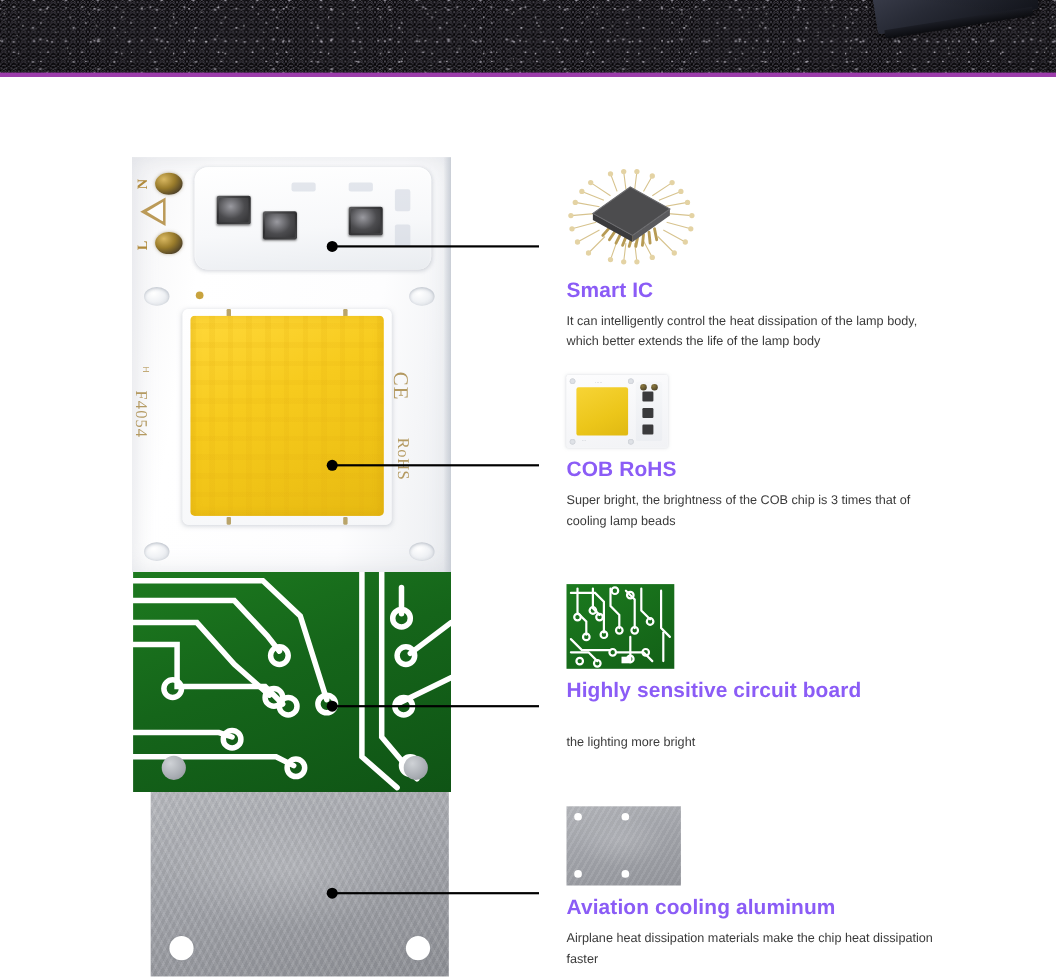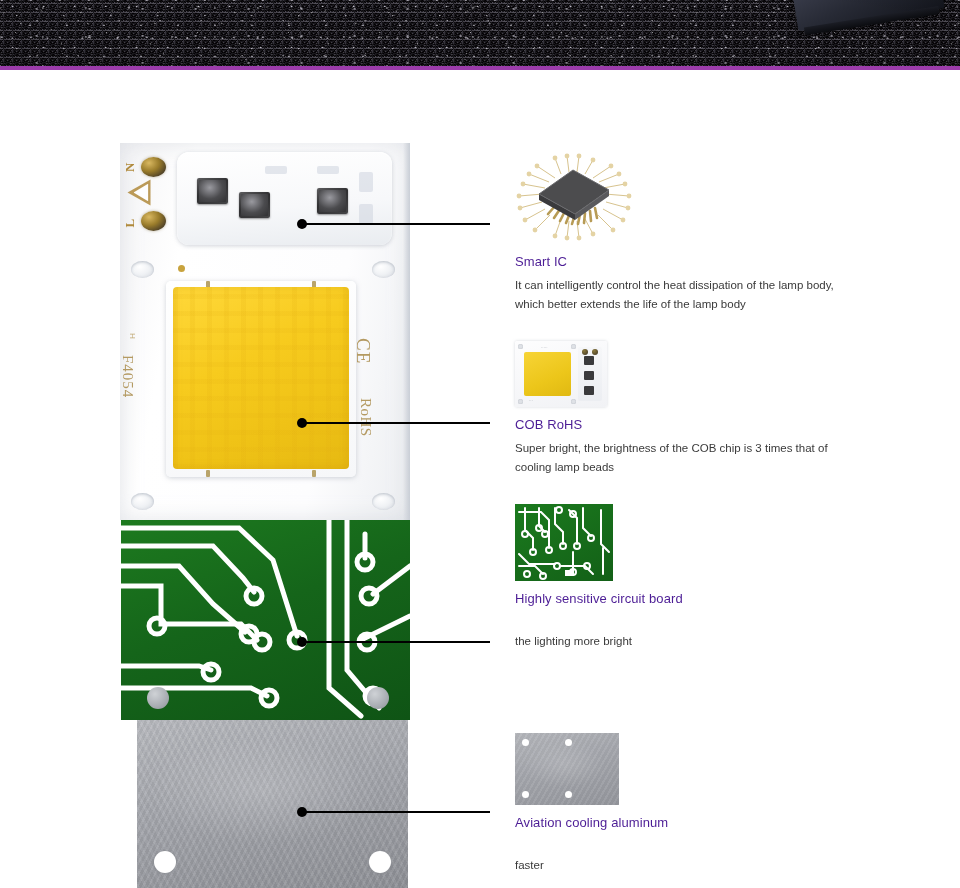"Smart IC" .feature-title { color: #4c1d95 -> #8b5cf6; font-size: 13px -> 19px; font-weight: 400 -> 700 }
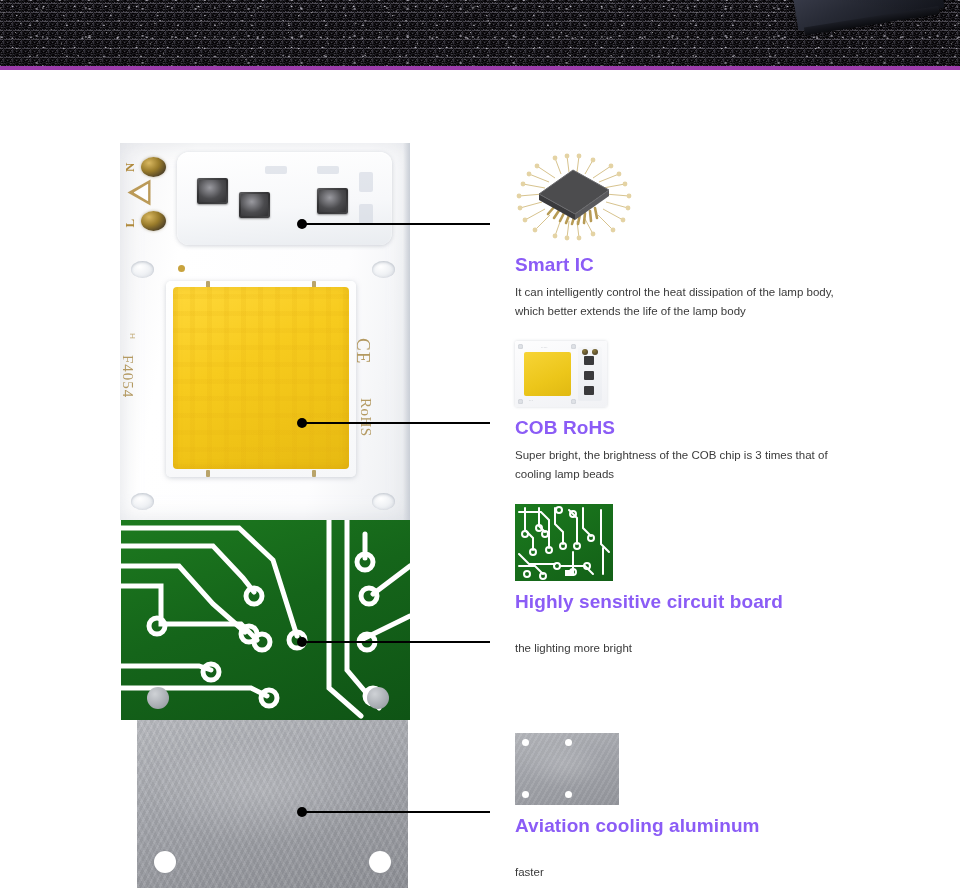"Highly sensitive circuit board" div.feature { top: 504px -> 531px }
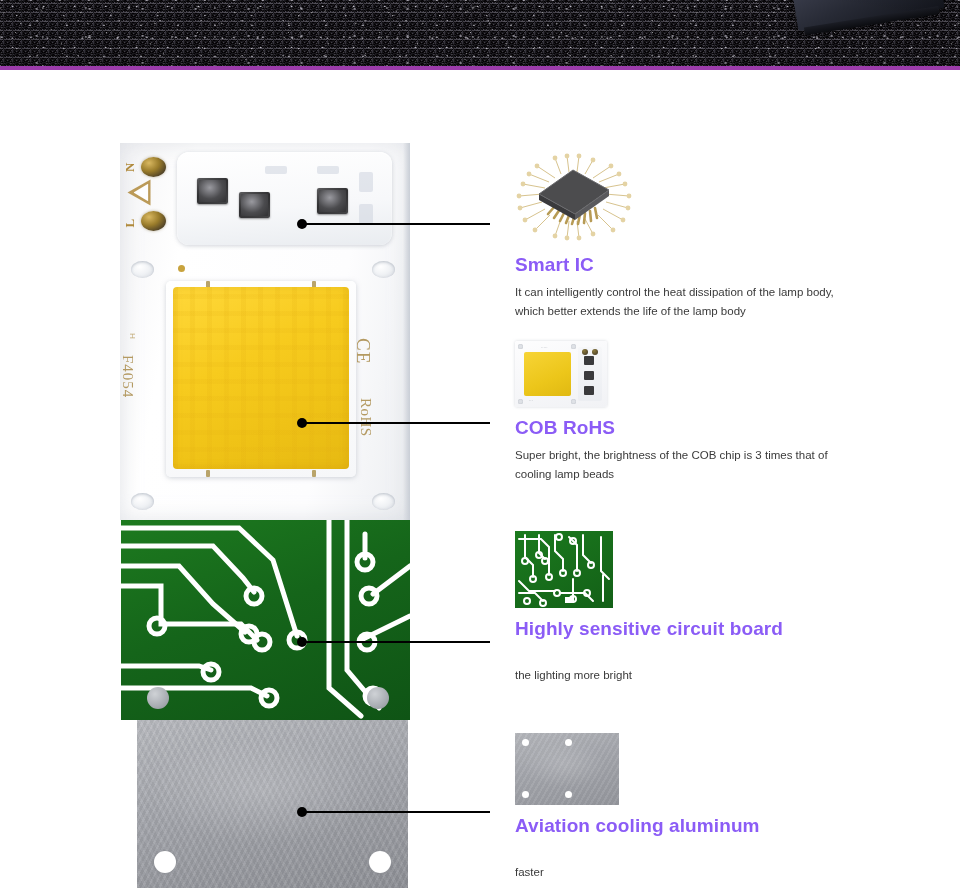"Airplane heat dissipation materials make" span { html: none -> <span>Airplane heat dissipation materials make the chip heat dissipation</span> }
